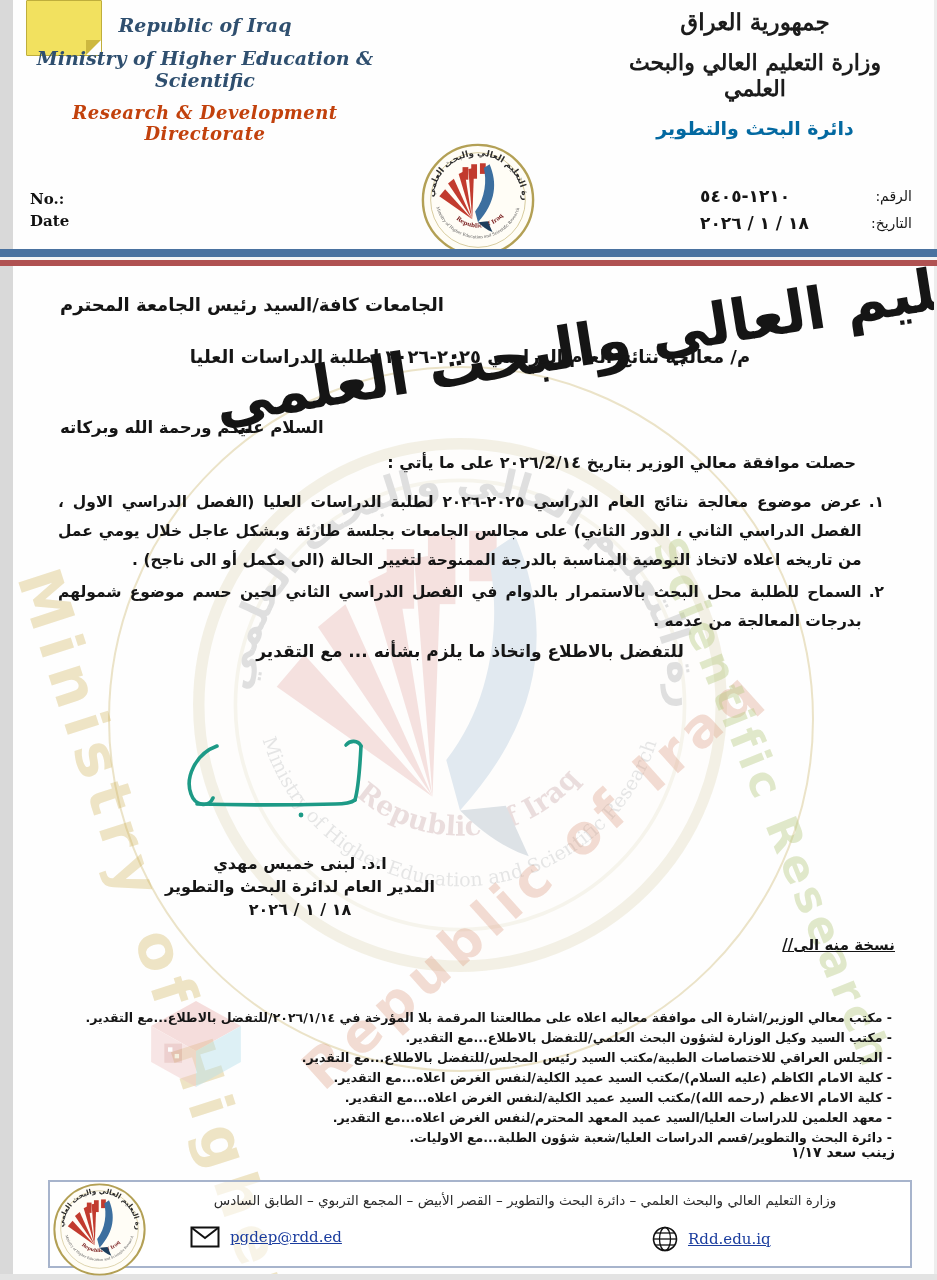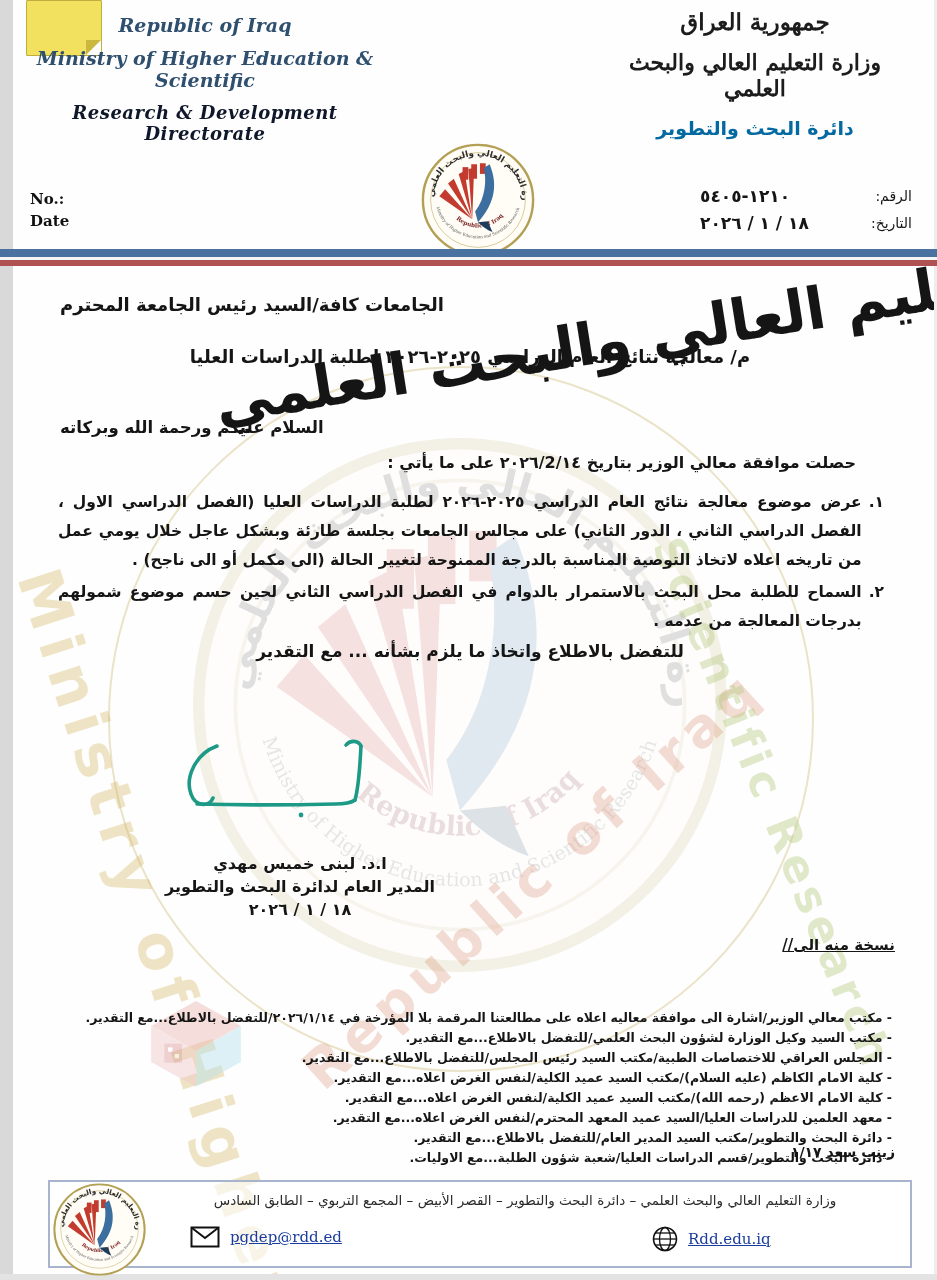"Research & Development Directorate" .lh-en .red { color: #0f172a -> #c2410c }
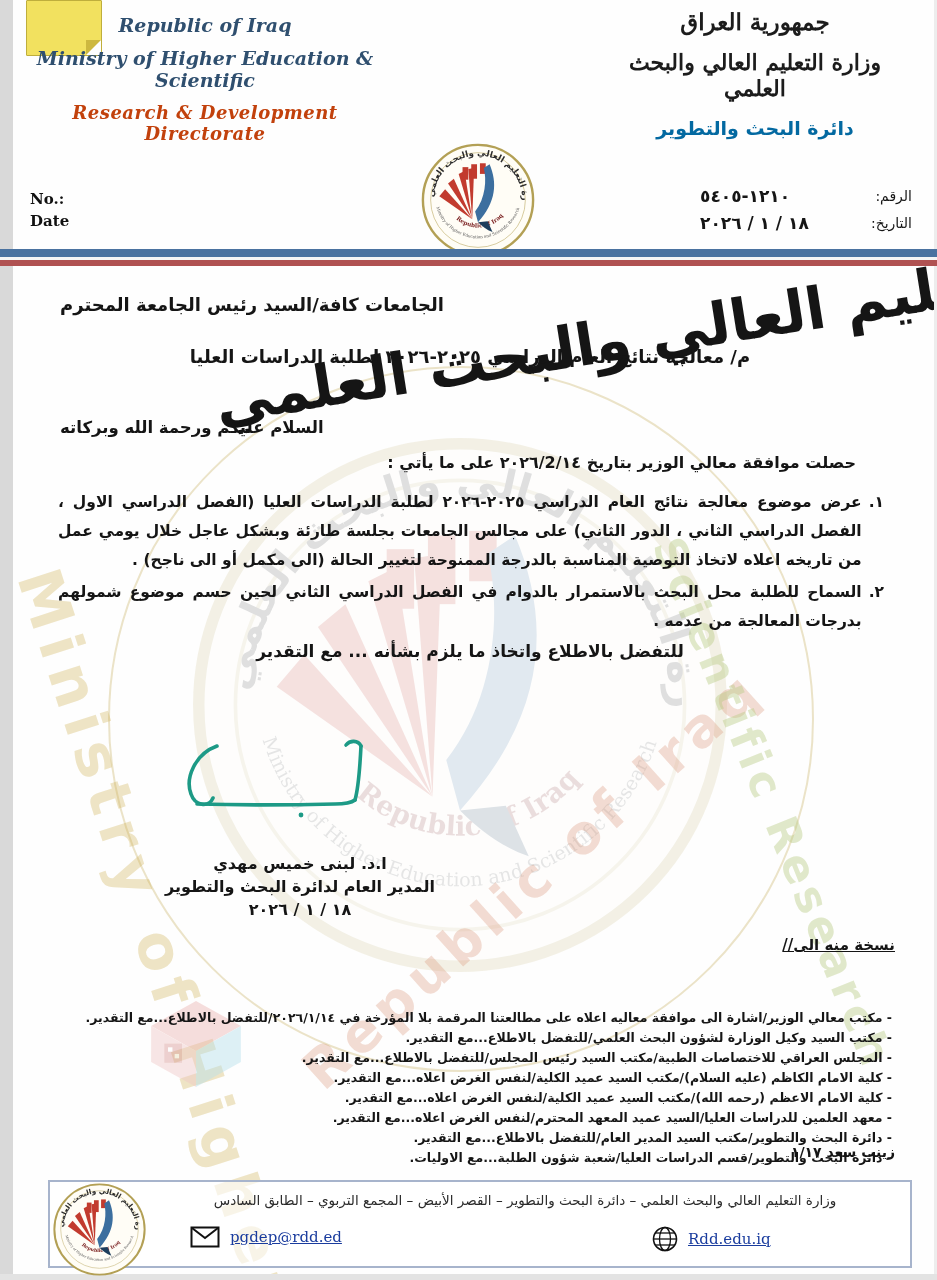"- دائرة البحث والتطوير/مكتب السيد" div { html: <div>- دائرة البحث والتطوير/مكتب السيد المدير العام/للتفضل بالاطلاع...مع التقدير.</div> -> none }
